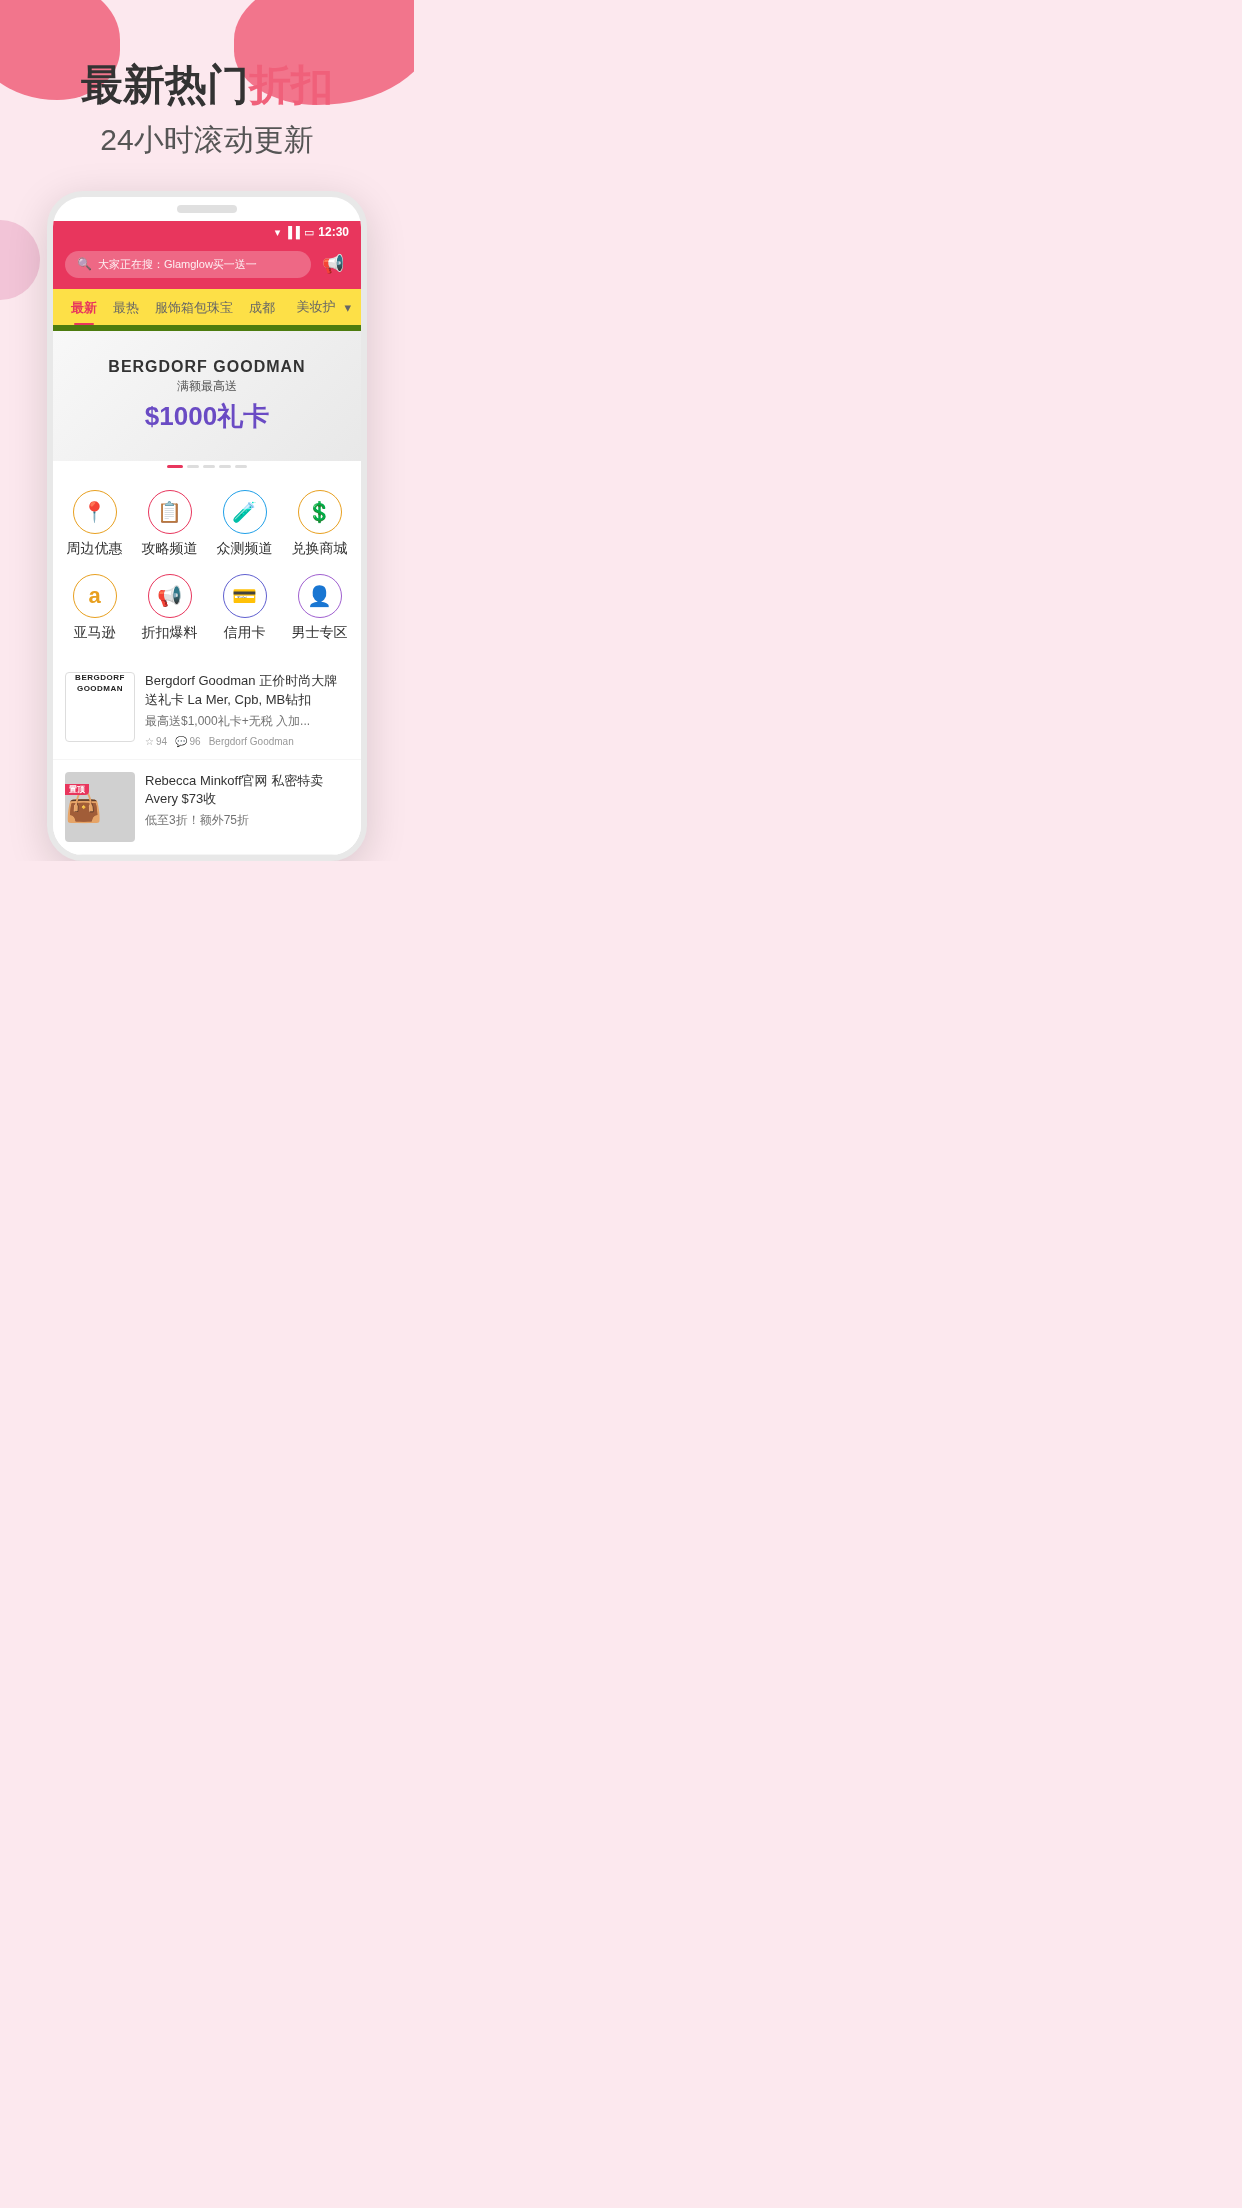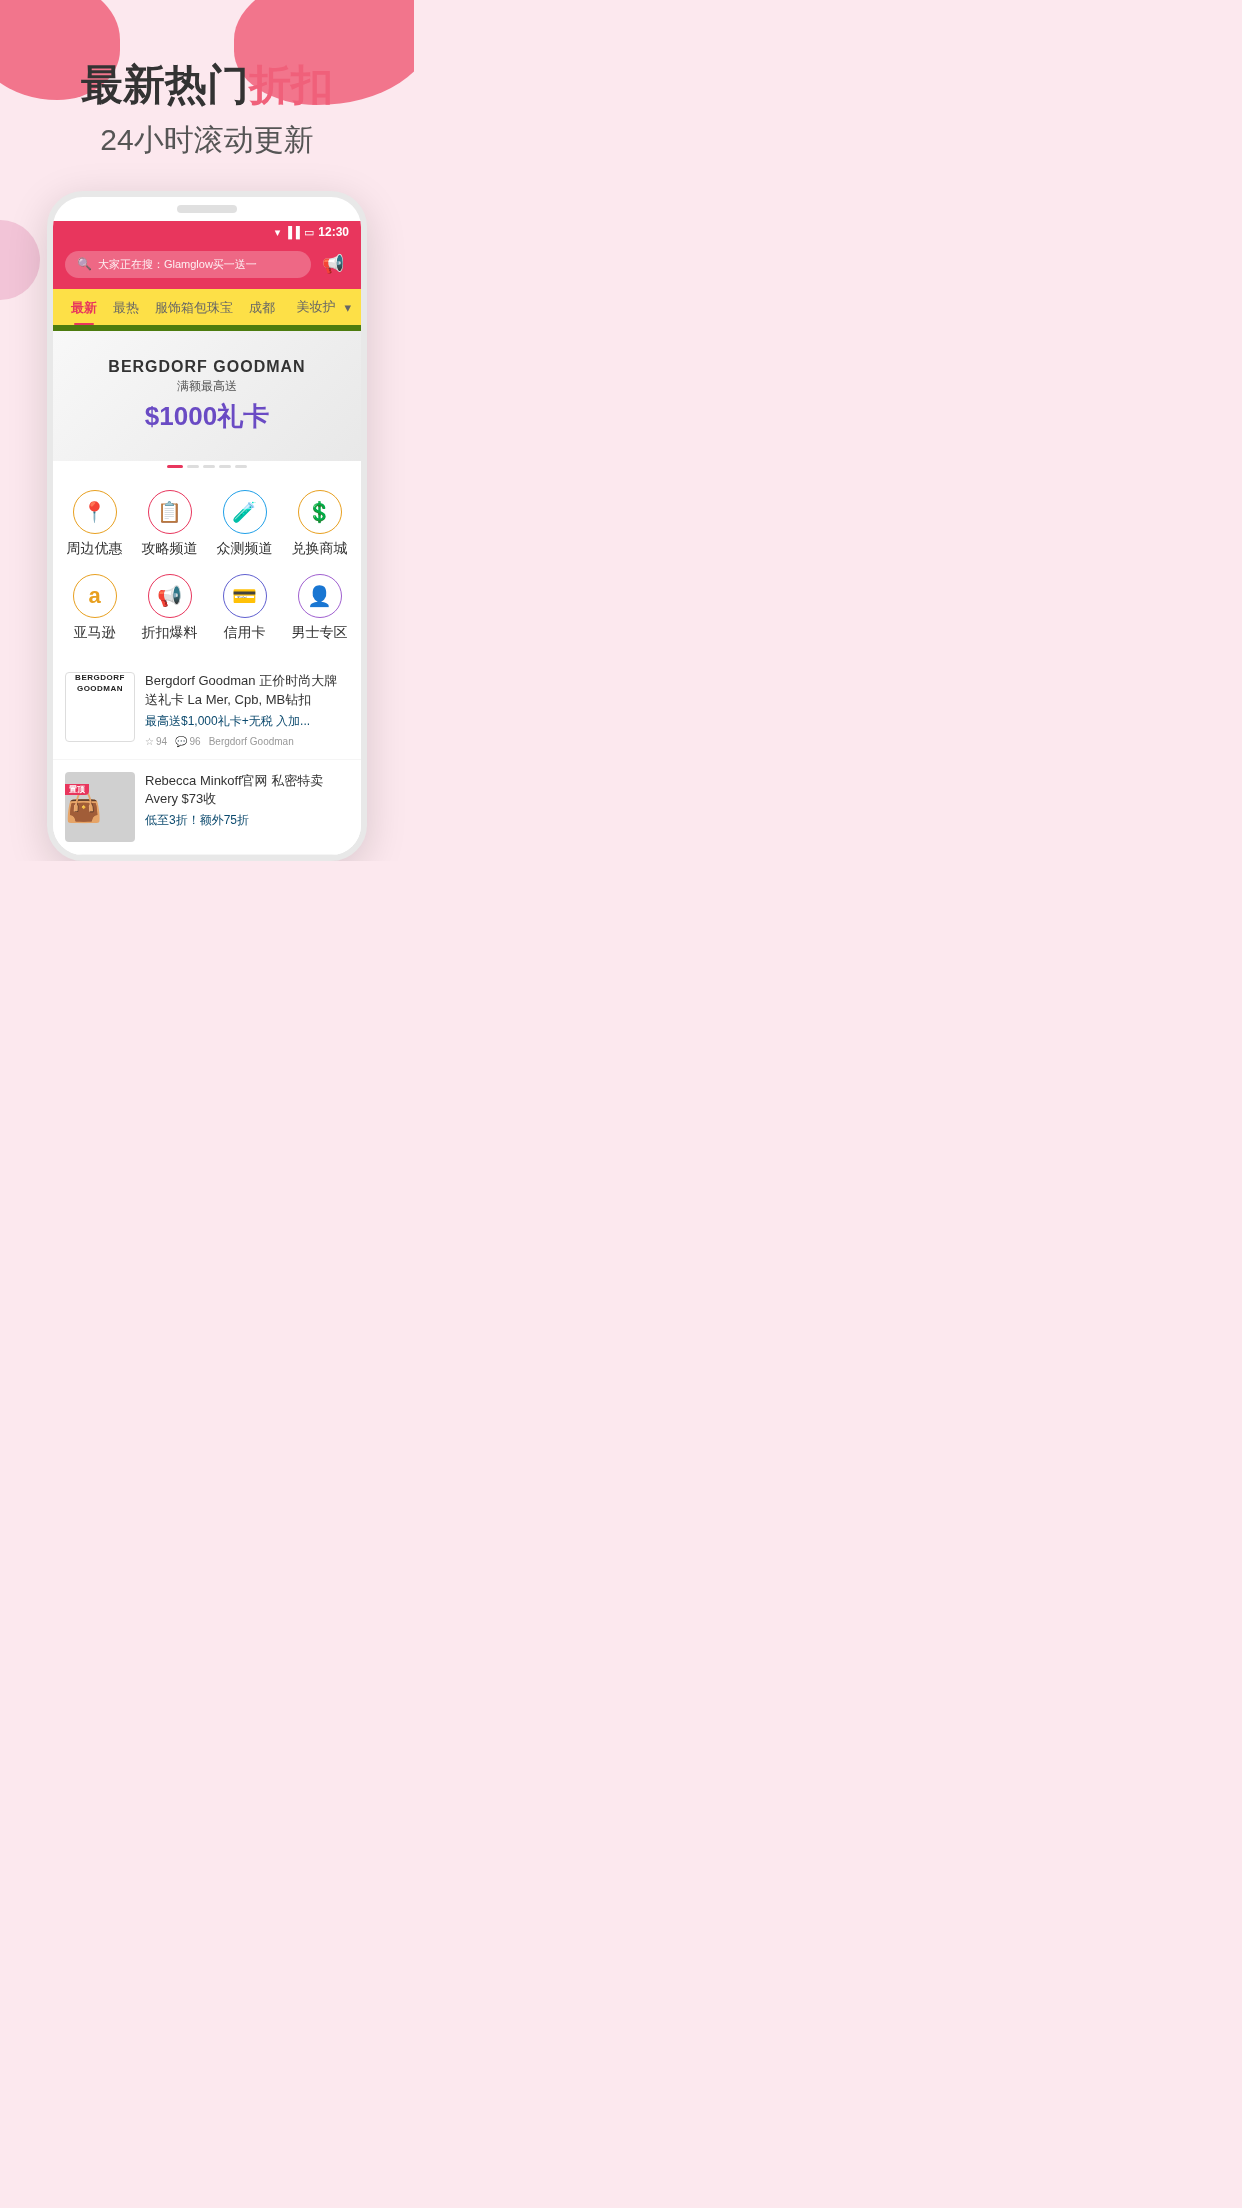"最高送$1,000礼卡+无税 入加..." .deal-price { color: #0c4a6e -> #737373 }
